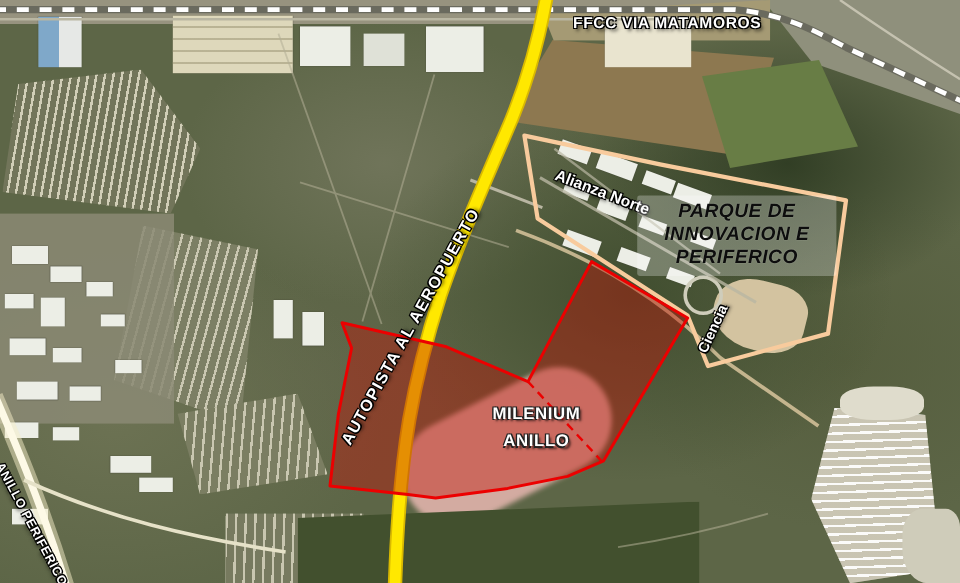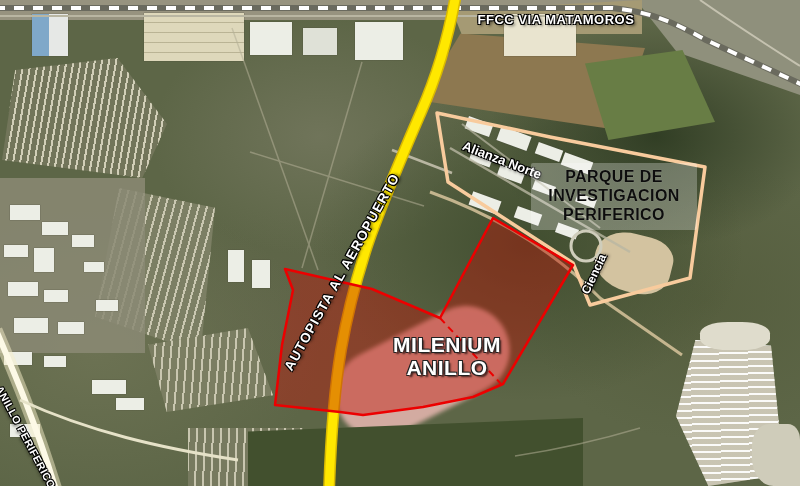"PARQUE DE" .lbl-park { font-style: none -> italic }
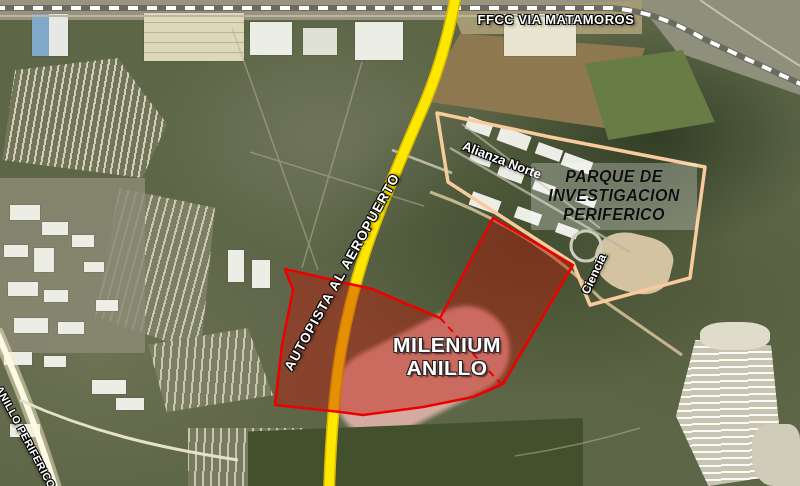"INNOVACION E" div { html: none -> <div>INNOVACION E</div> }
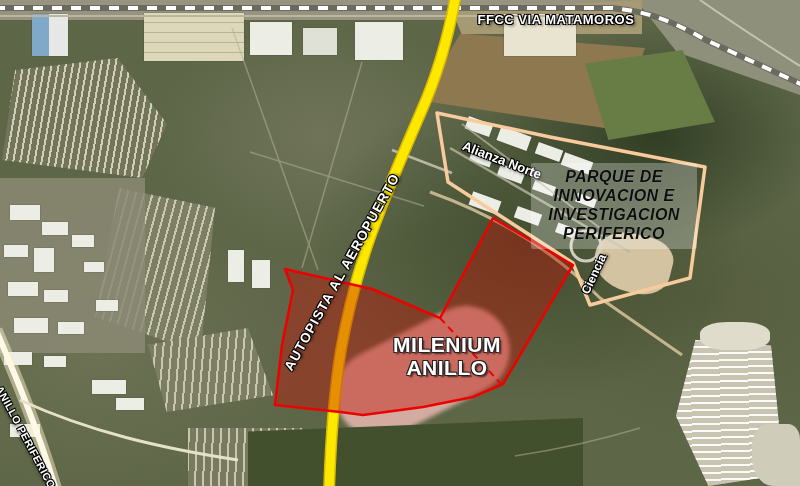"INVESTIGACION" div { html: <div>INVESTIGACION</div> -> none }
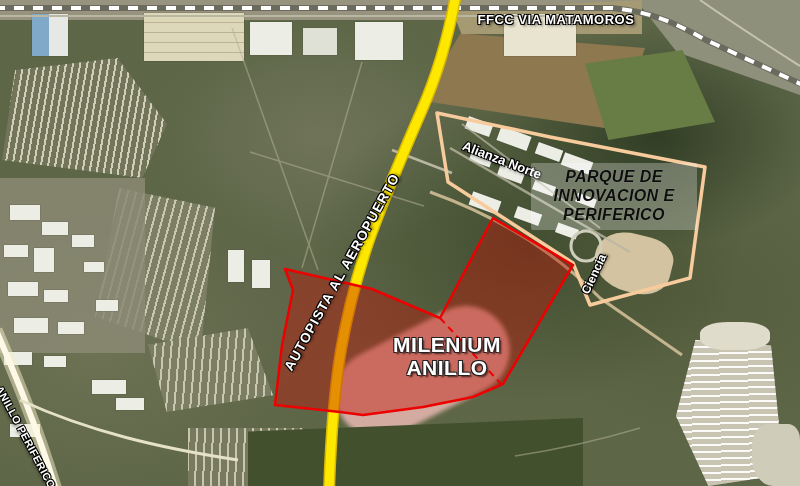"MILENIUM" .lbl-site { font-size: 21px -> 14px }
